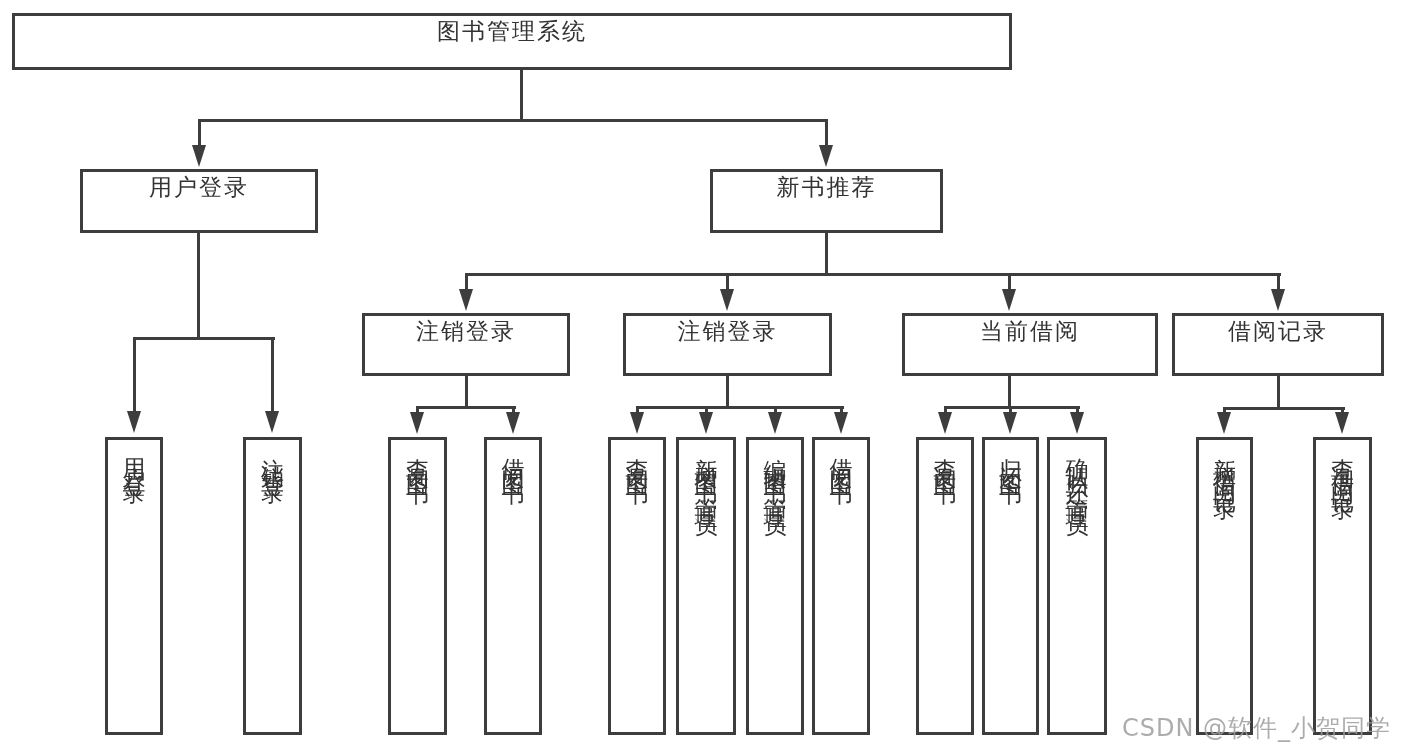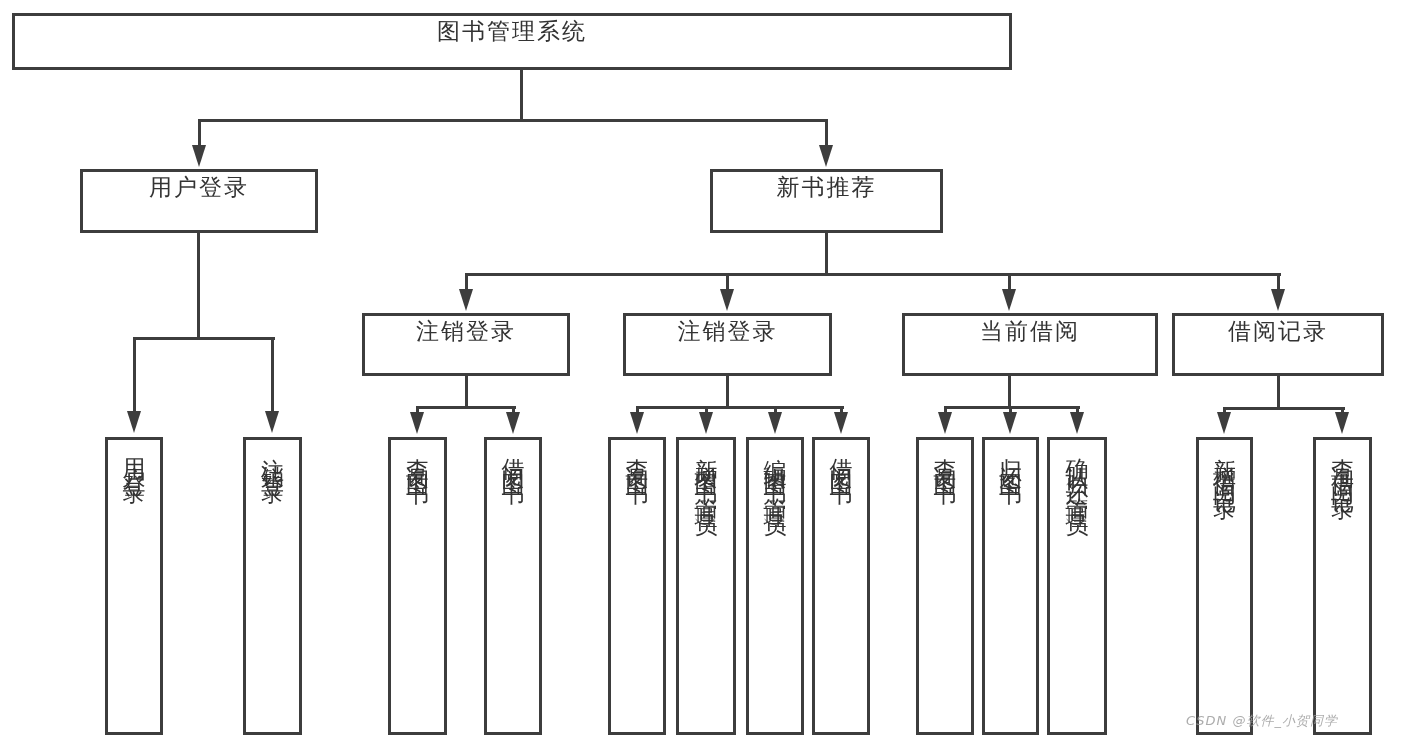"CSDN @软件_小贺同学" .watermark { font-size: 13px -> 24px; font-style: italic -> none; left: 1186px -> 1122px }
